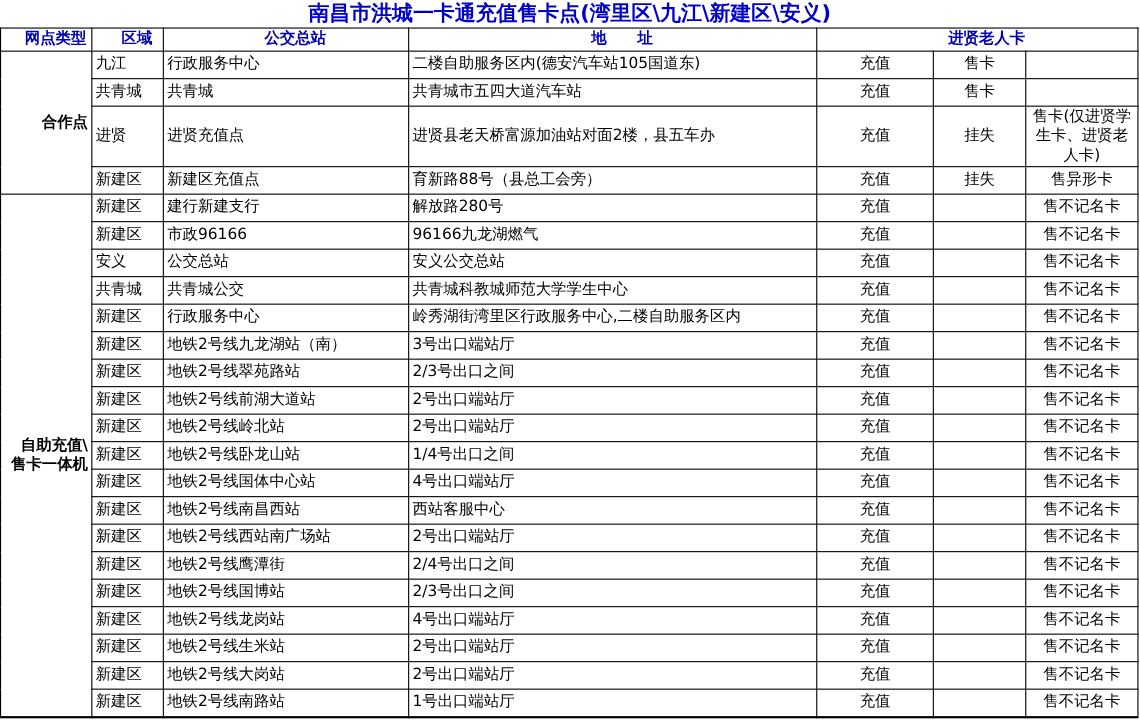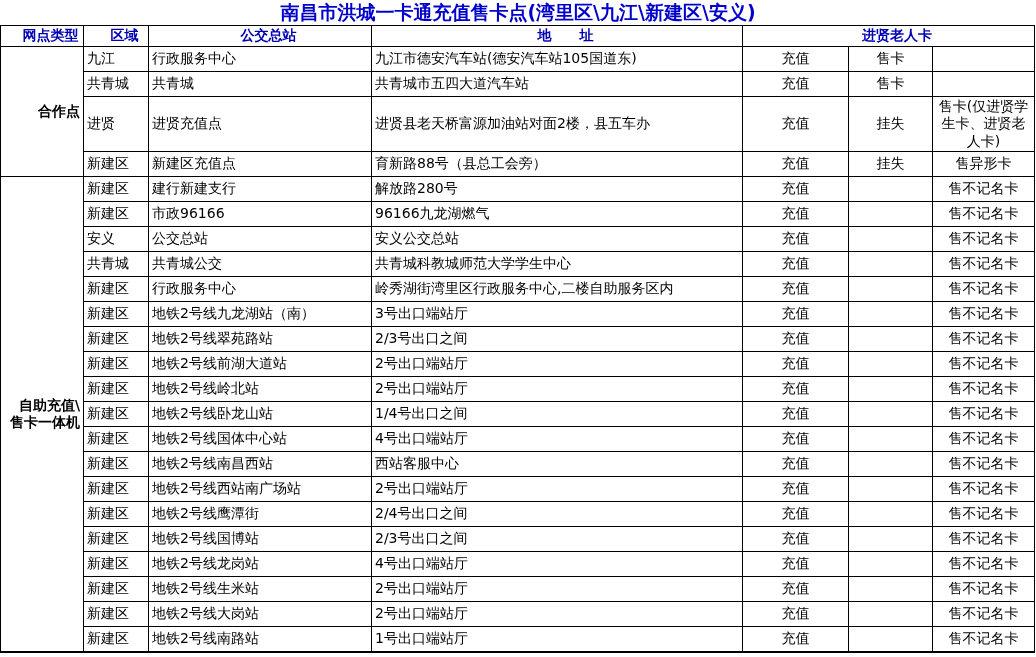"九江市德安汽车站(德安汽车站105国道东)" td.c-left { text: 九江市德安汽车站 -> 二楼自助服务区内 }
